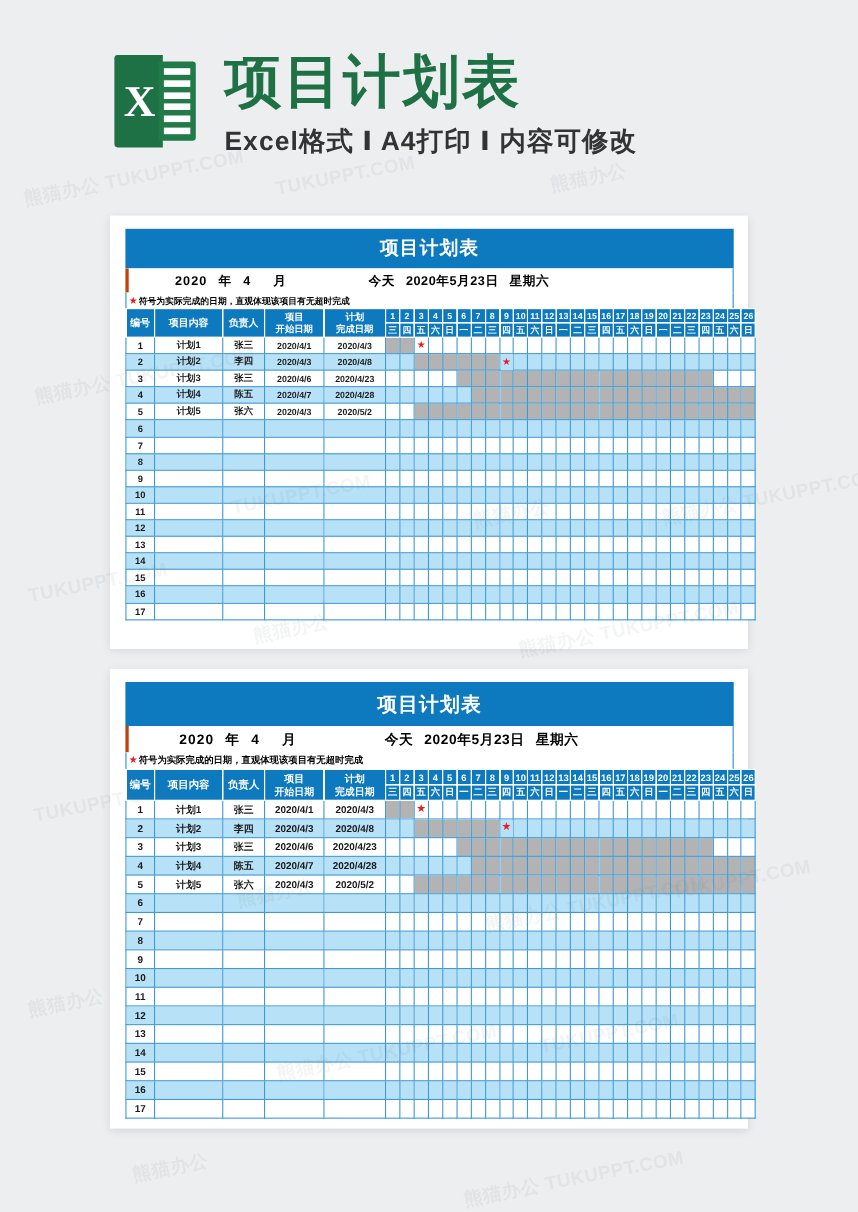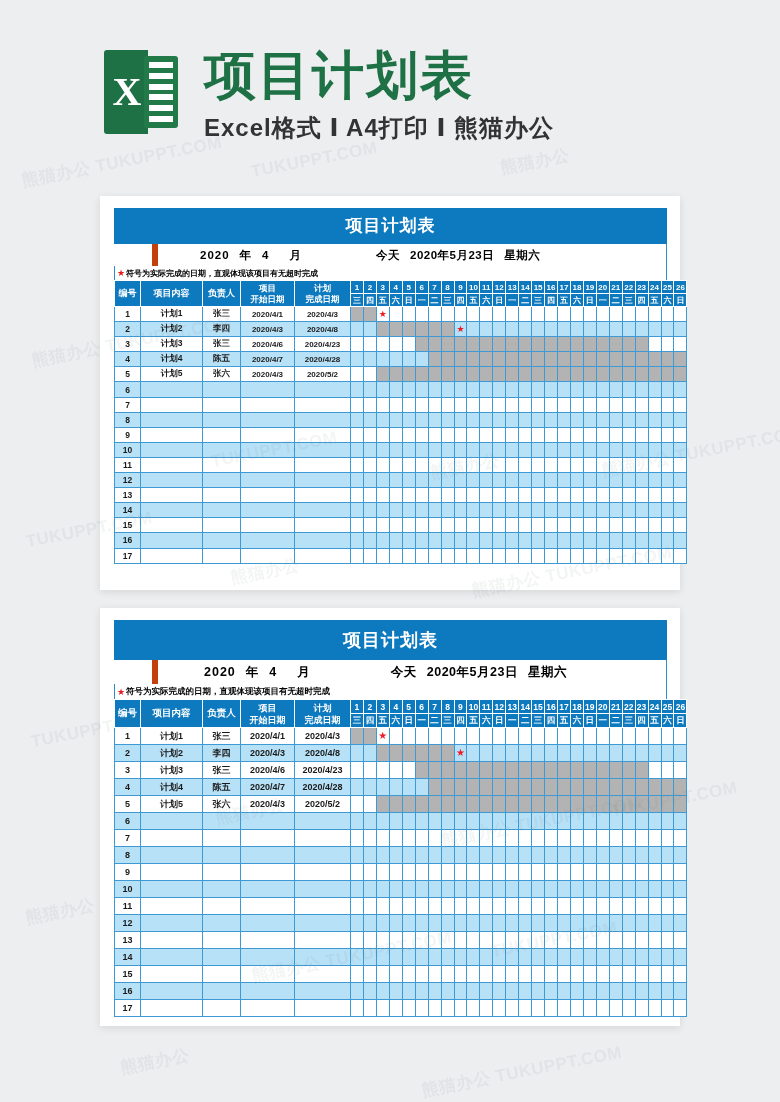"Excel格式 Ⅰ A4打印 Ⅰ 熊猫办公" div.banner-sub { text: 熊猫办公 -> 内容可修改 }
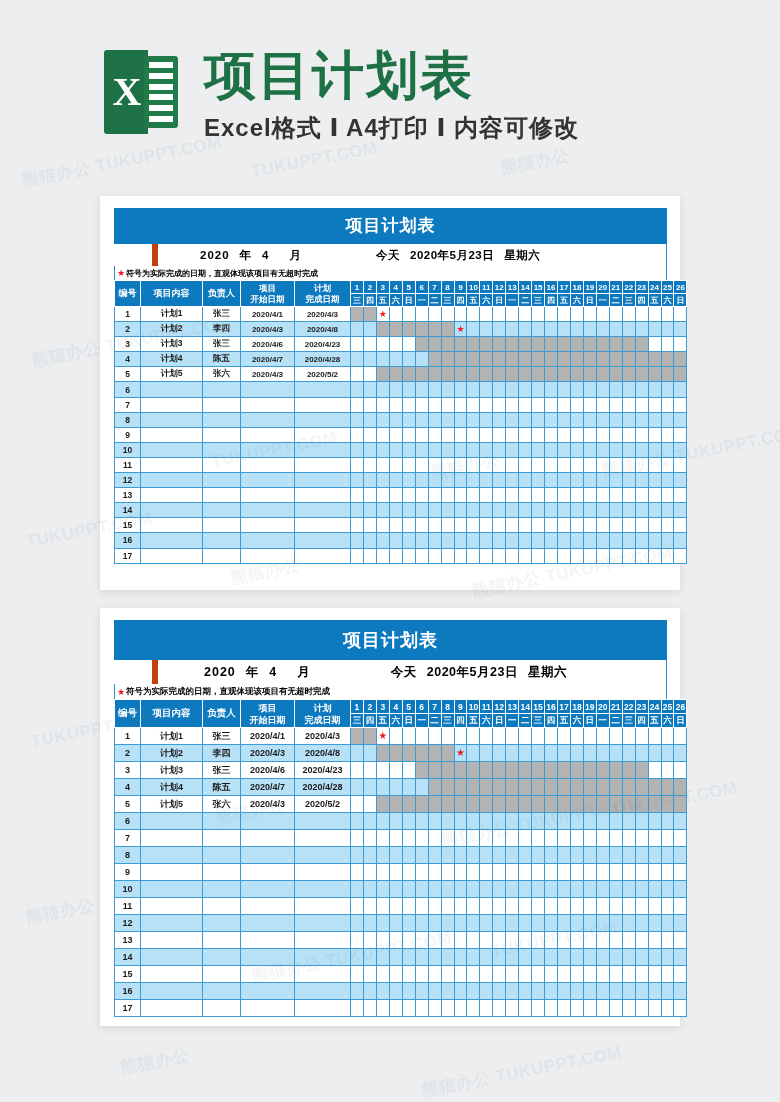"2020 年 4 月" .meta-row { border-left: 6px solid #c2410c -> 3px solid #c2410c; margin-left: 38px -> none }
